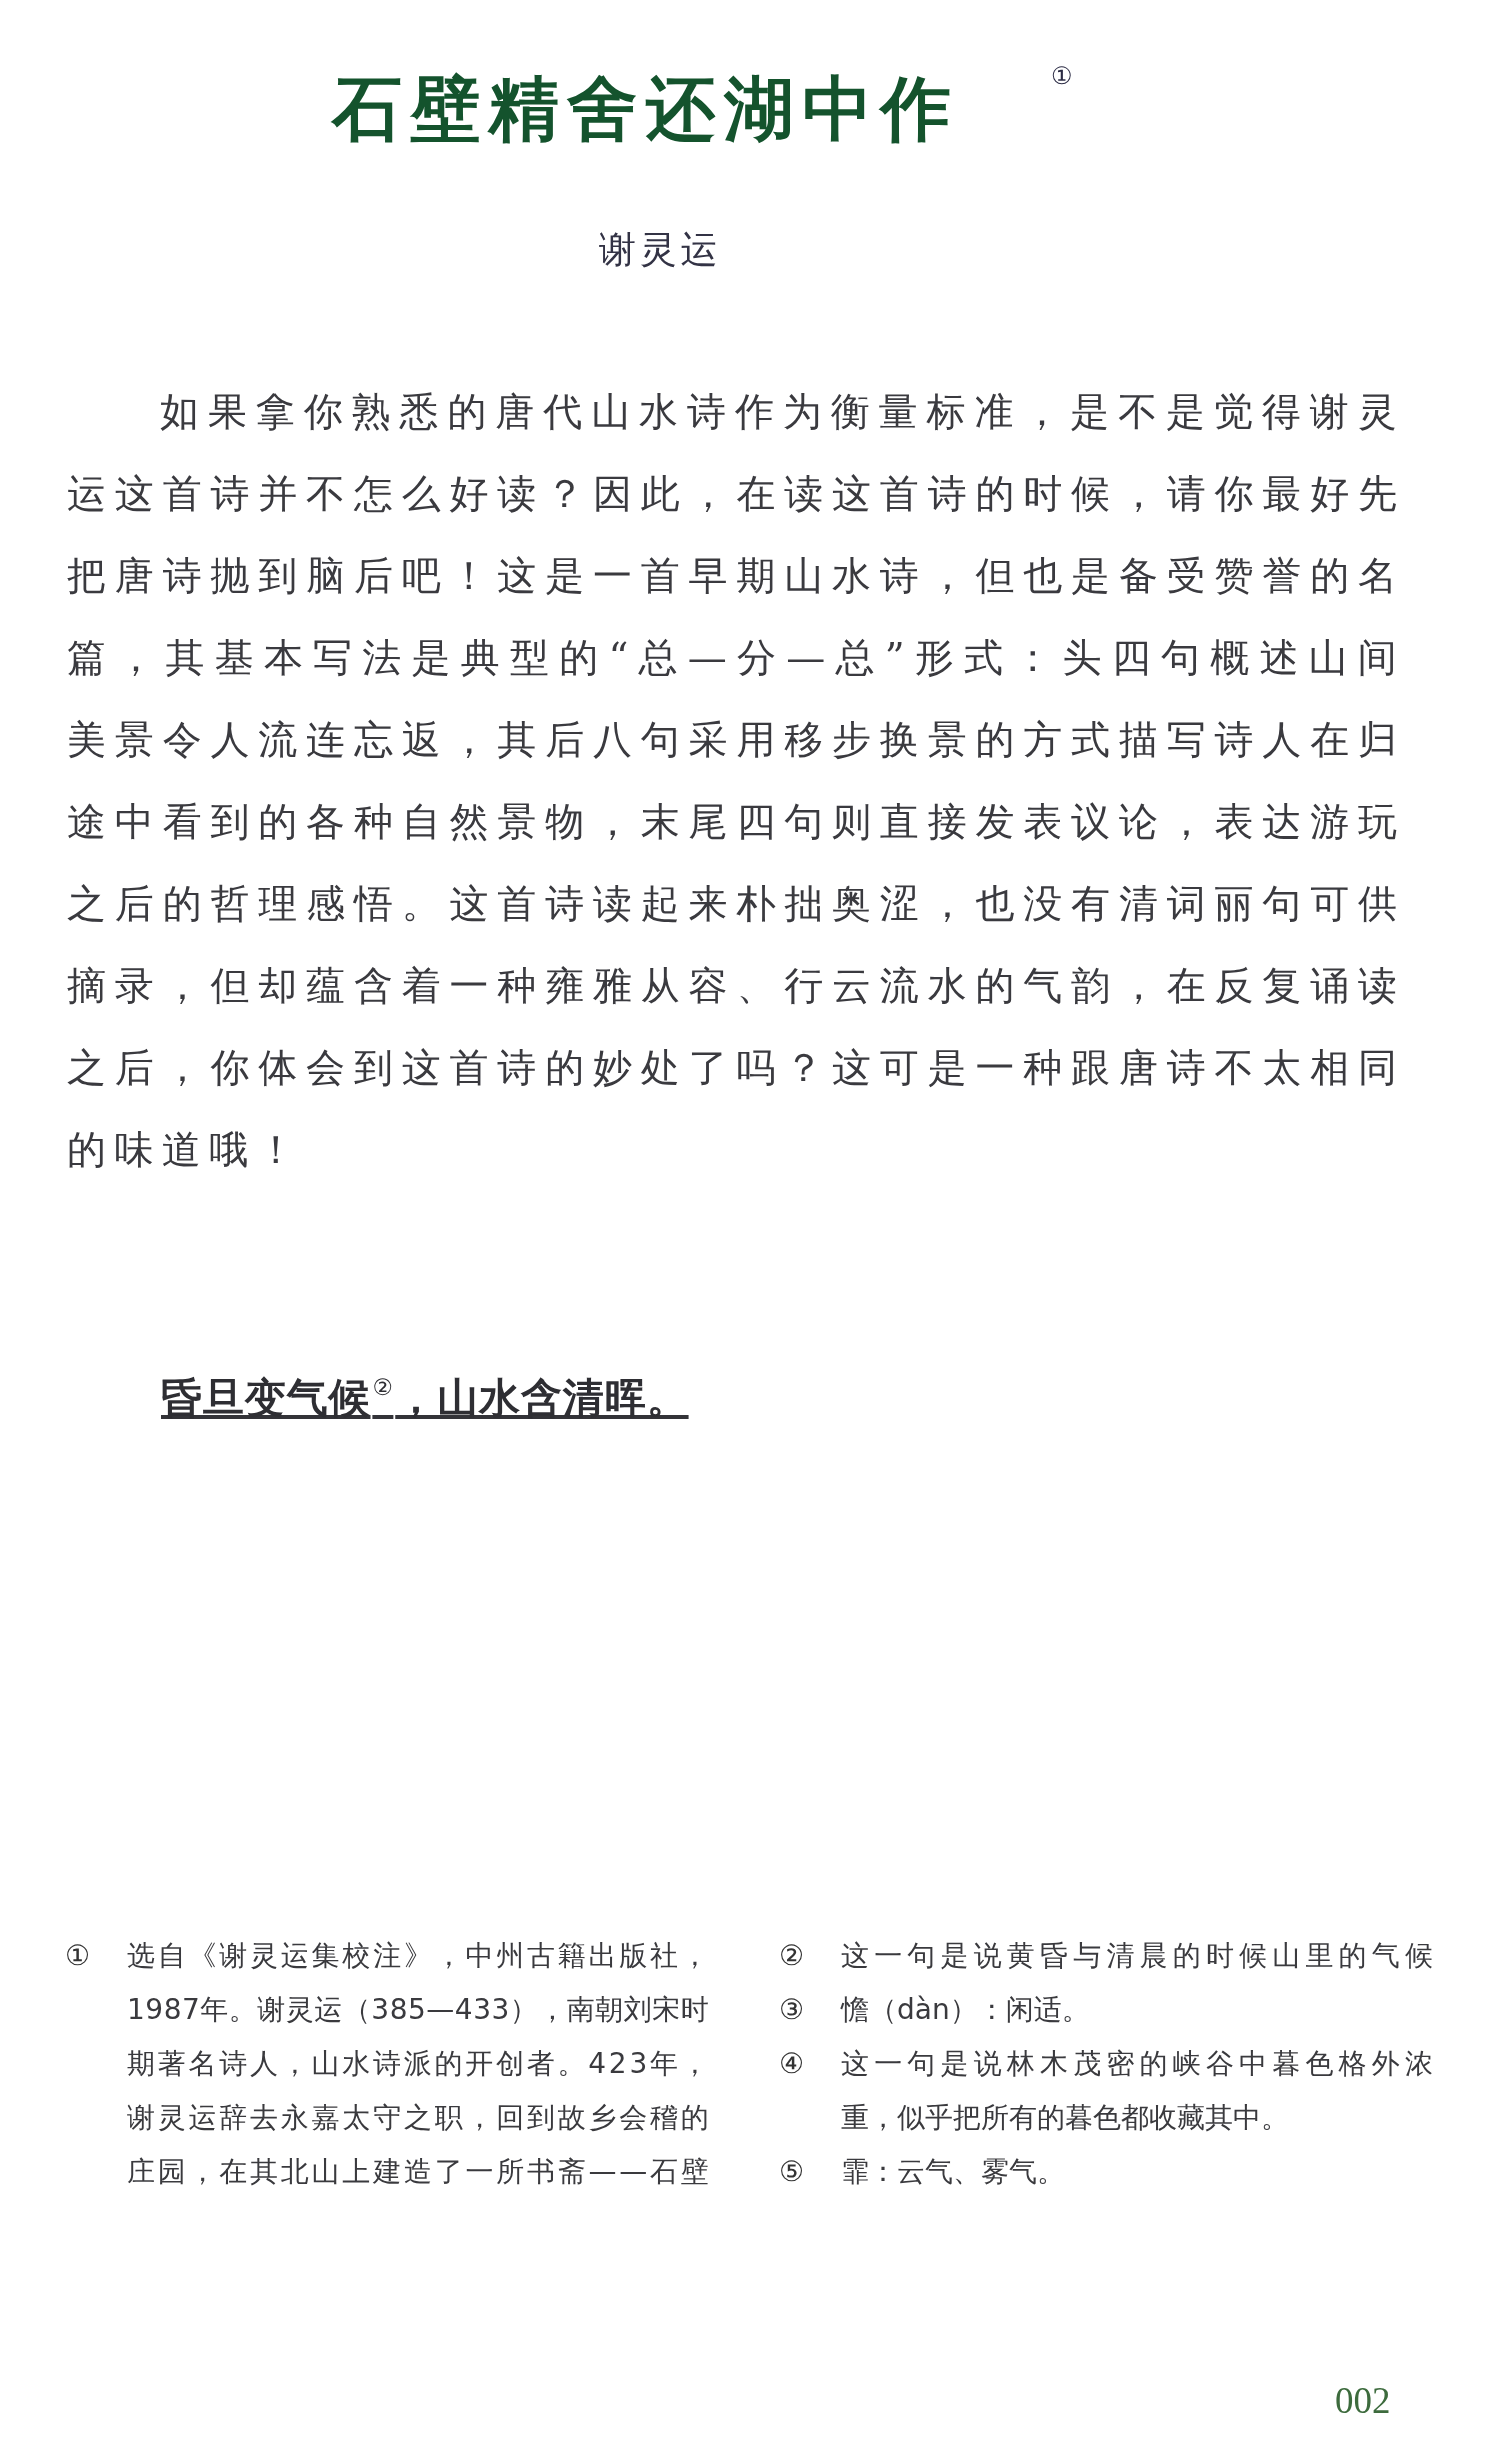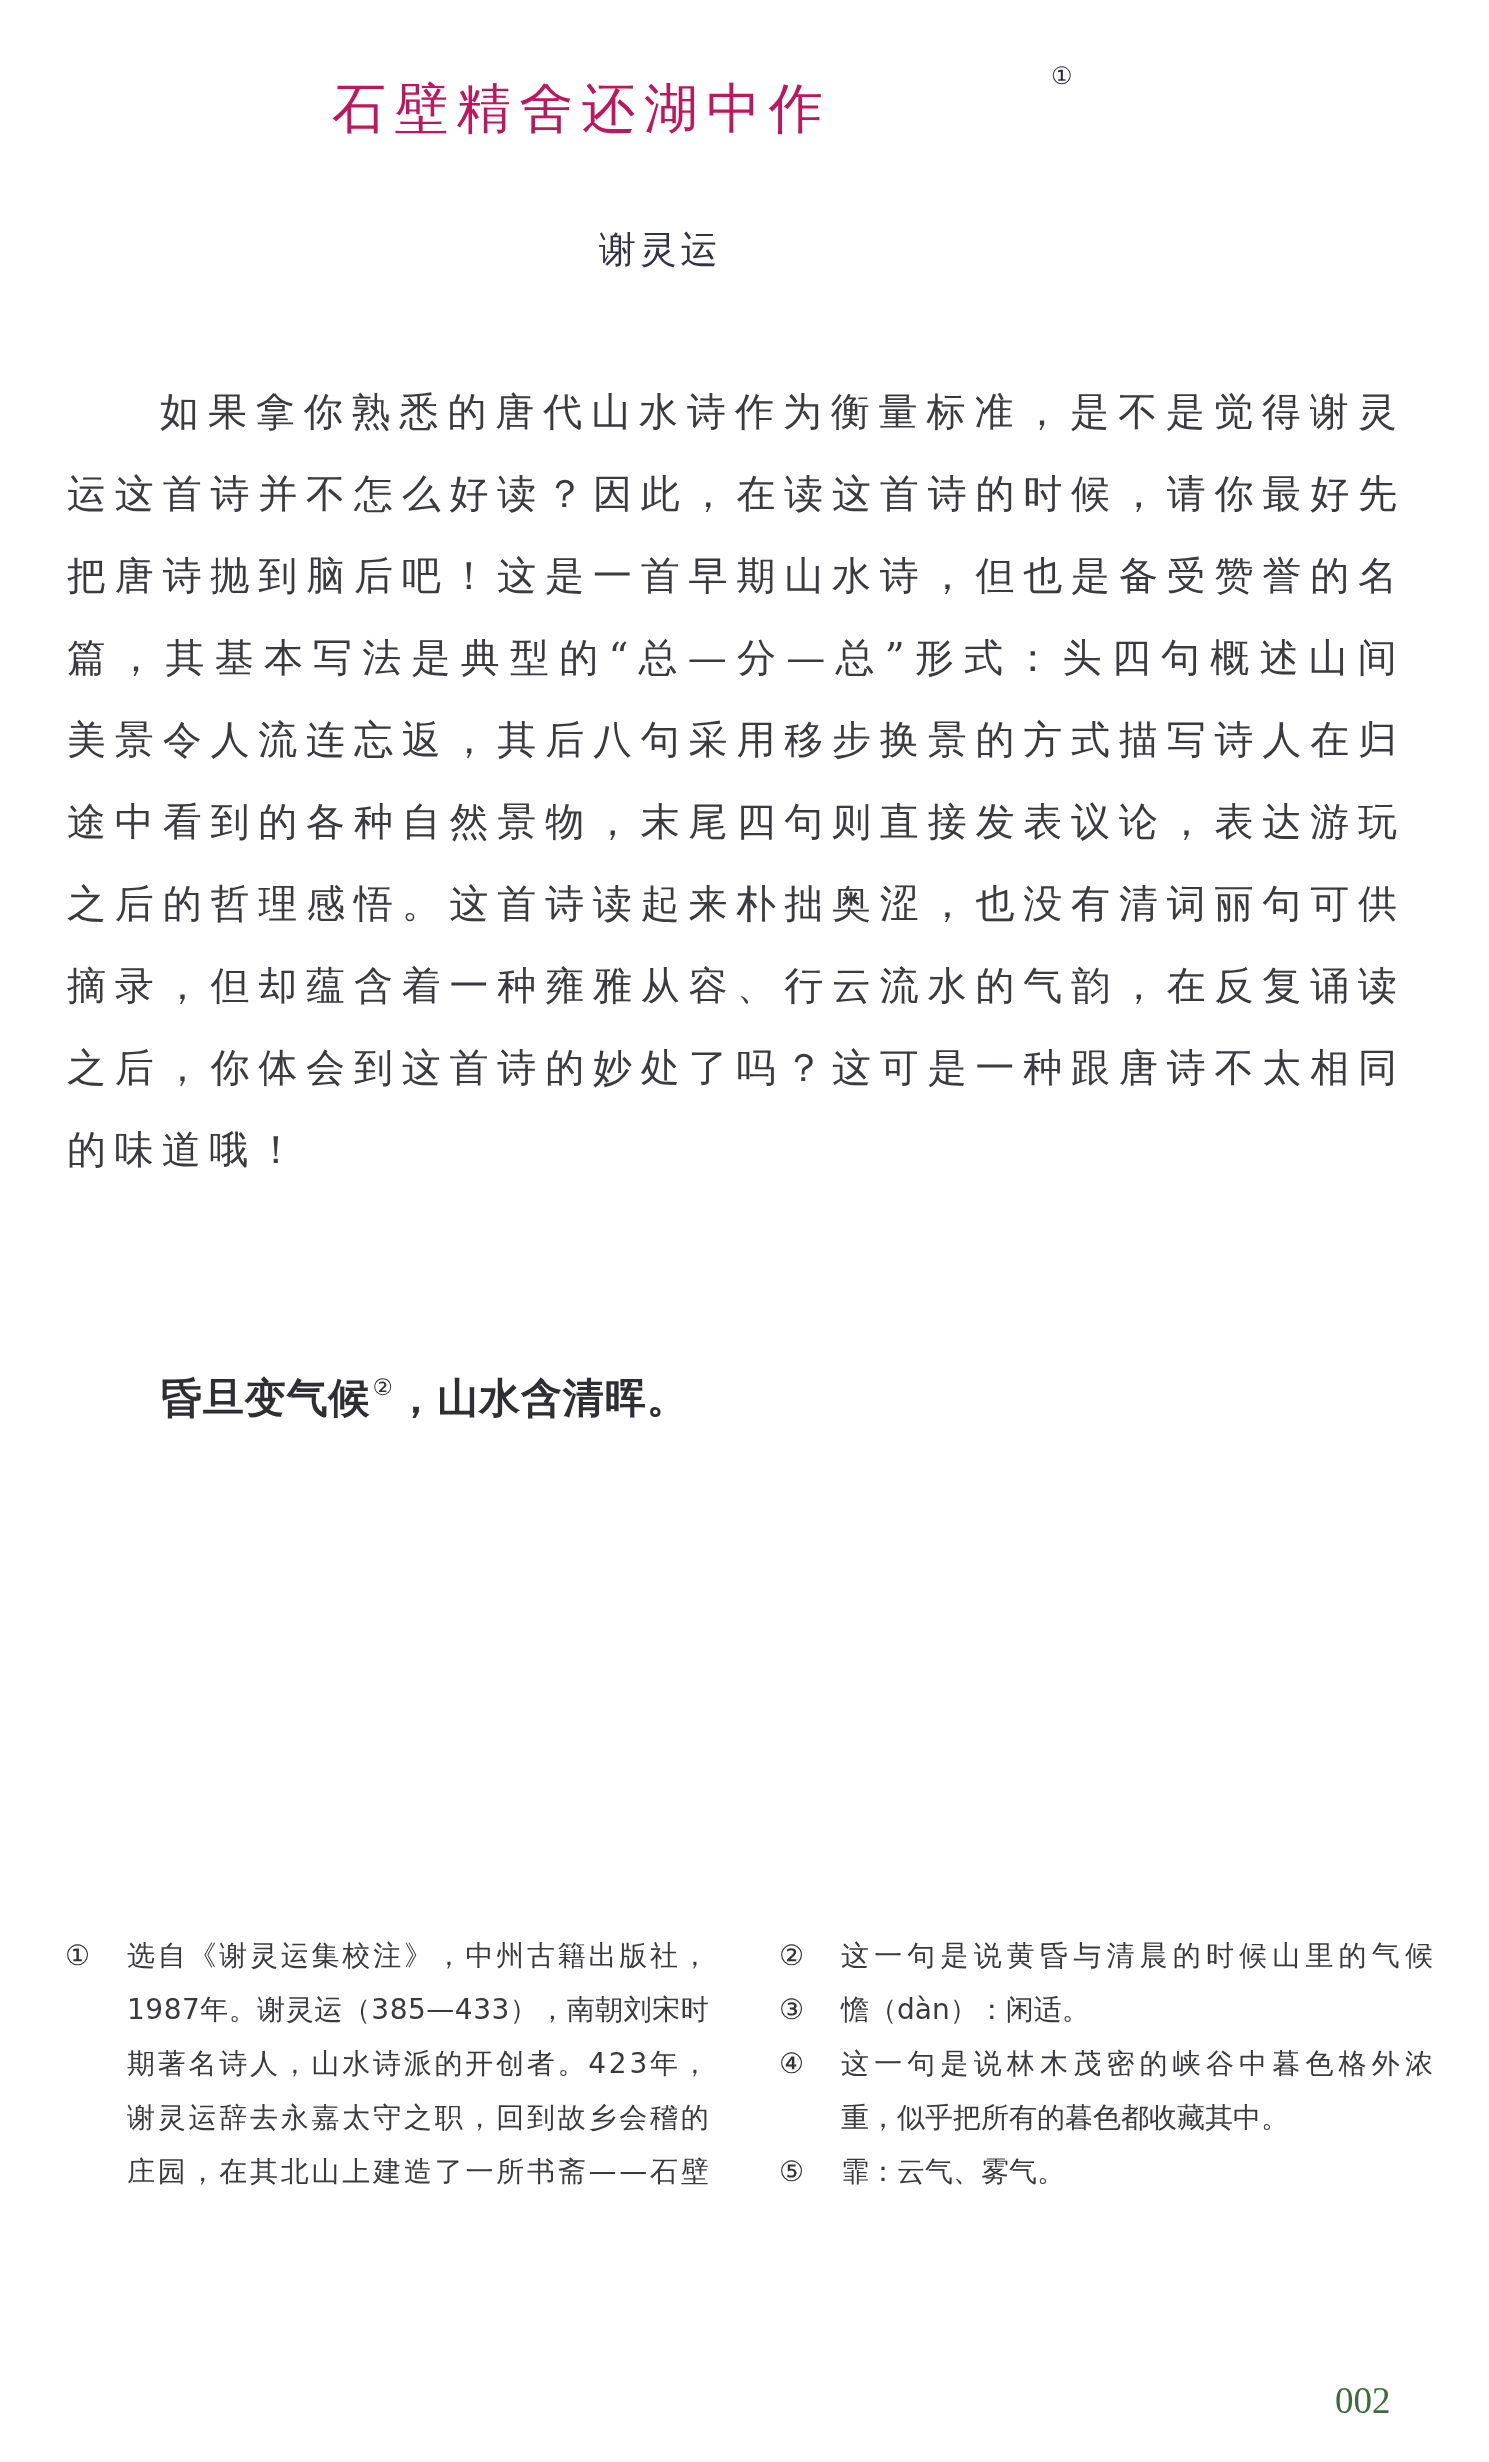"石壁精舍还湖中作" .title { color: #be185d -> #14532d; font-size: 54px -> 70px; font-weight: none -> bold }
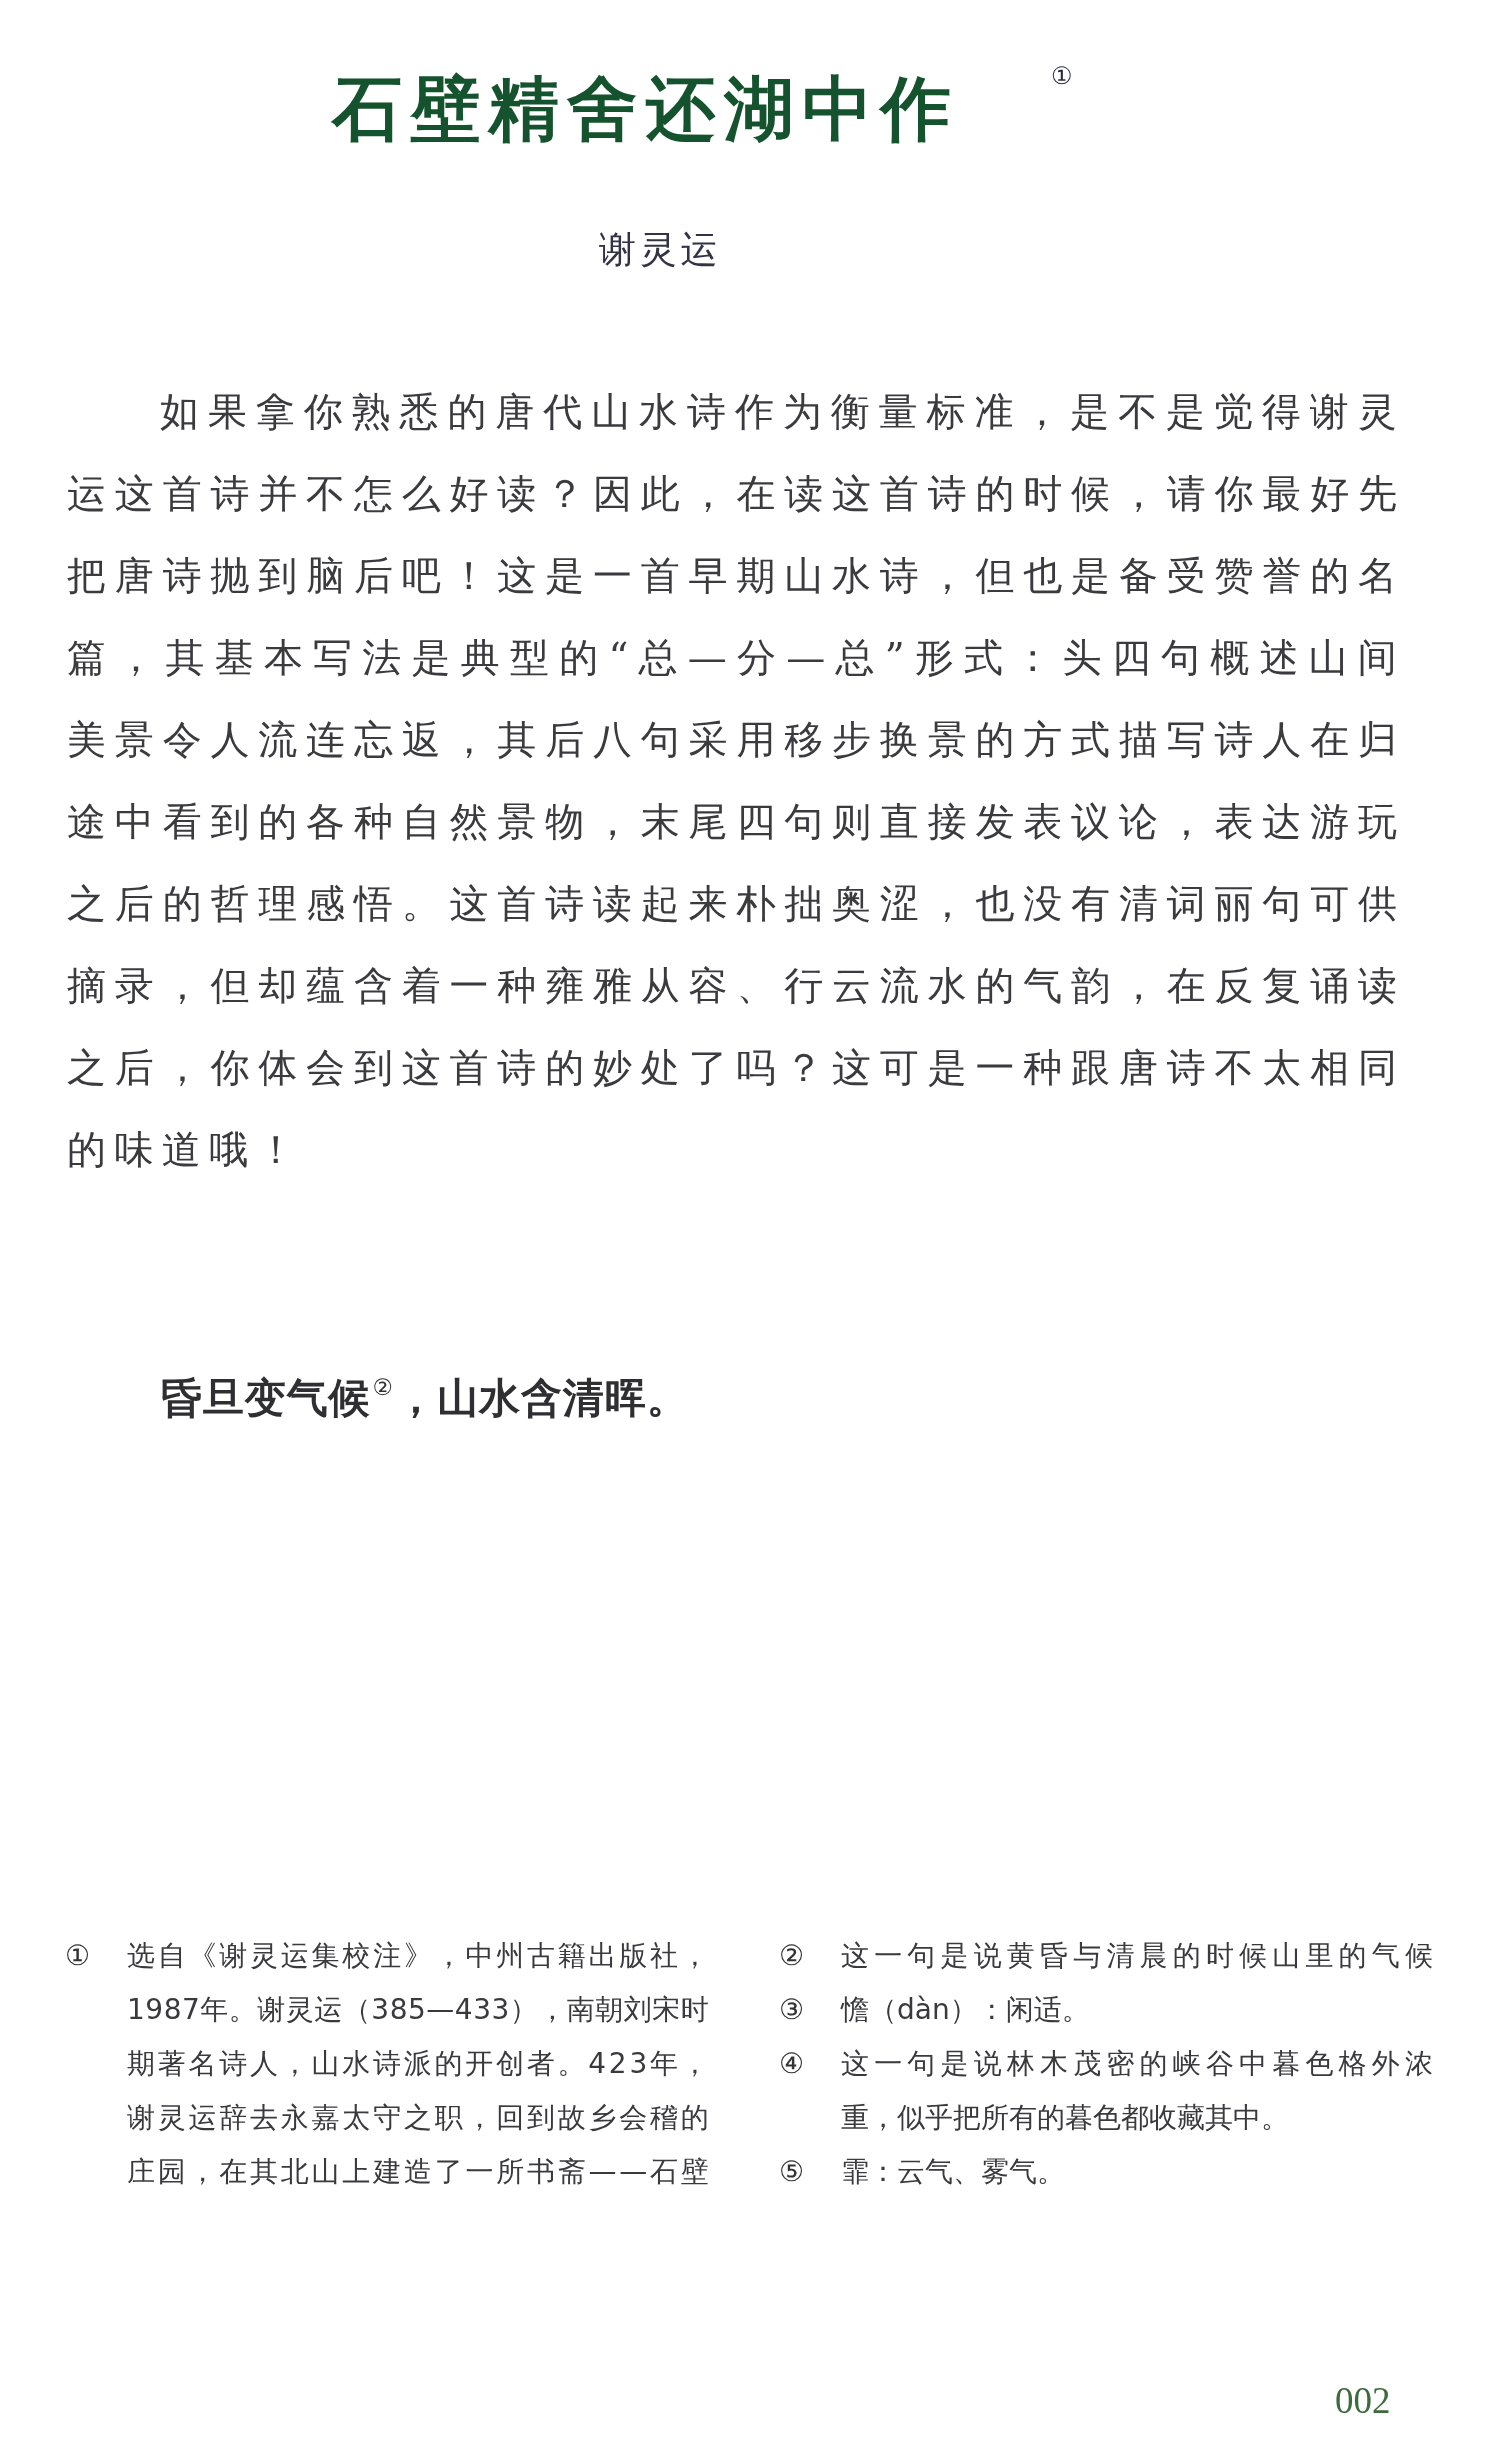"昏旦变气候②，山水含清晖。" .poem { text-decoration: none -> underline }
